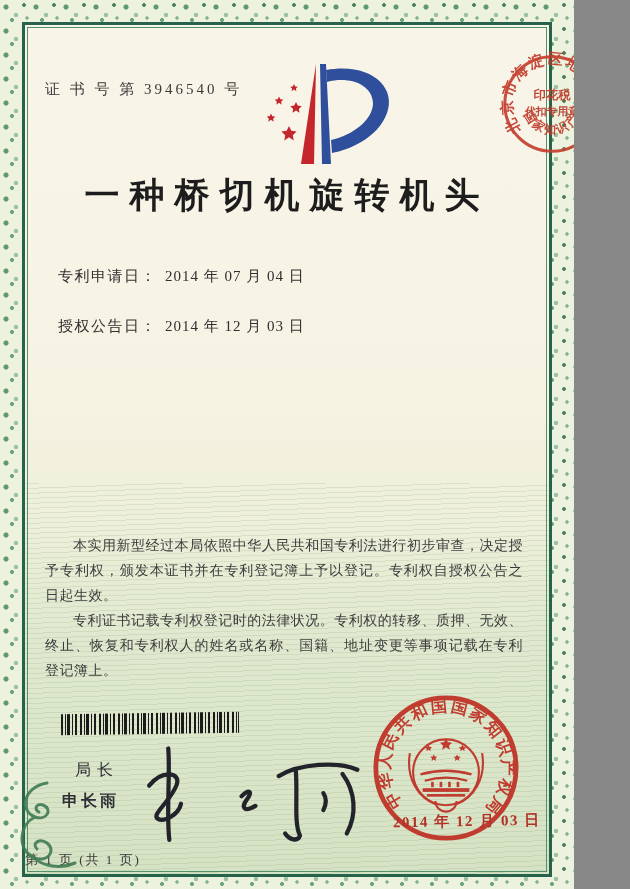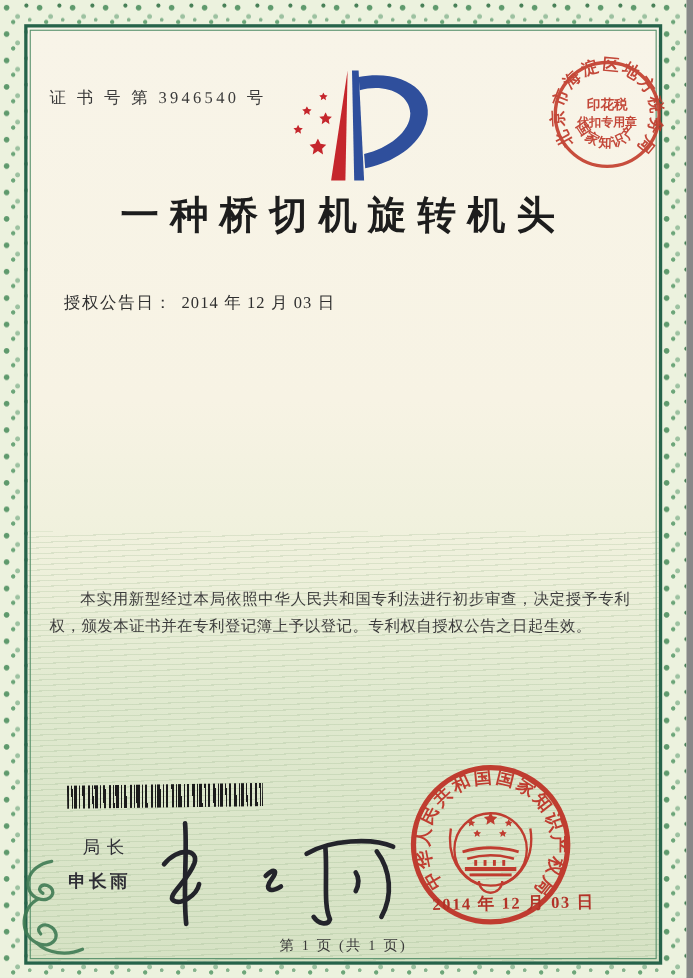"证 书 号 第 3946540" .page { width: 624px -> 574px }
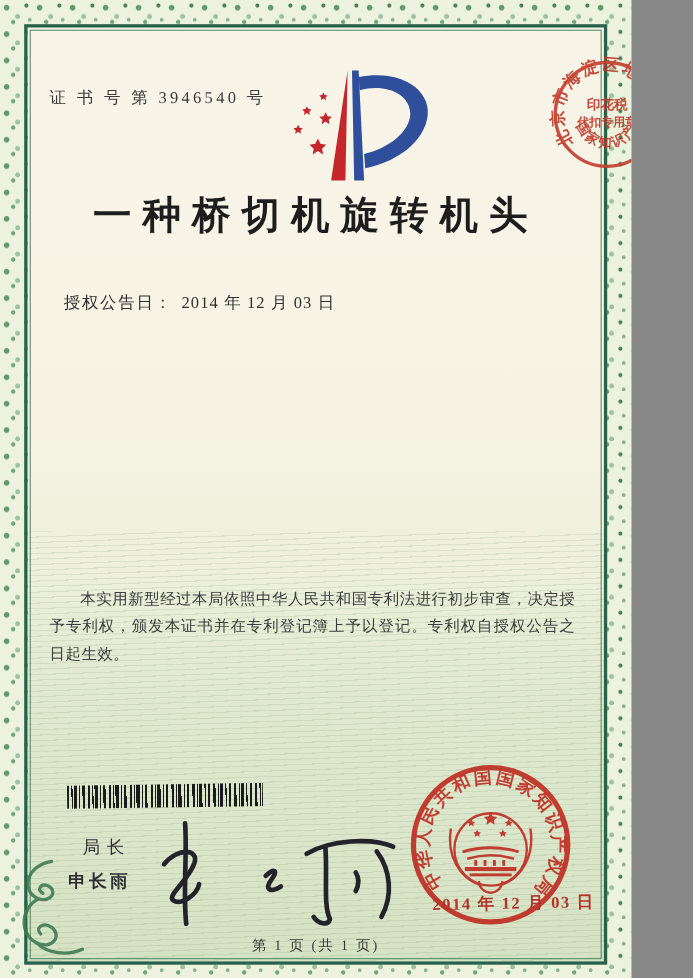"专利申请日：" div.field-row { html: none -> <div> <span>专利申请日：</span> <span>2014 年 07 月 04 日</span> </div> }
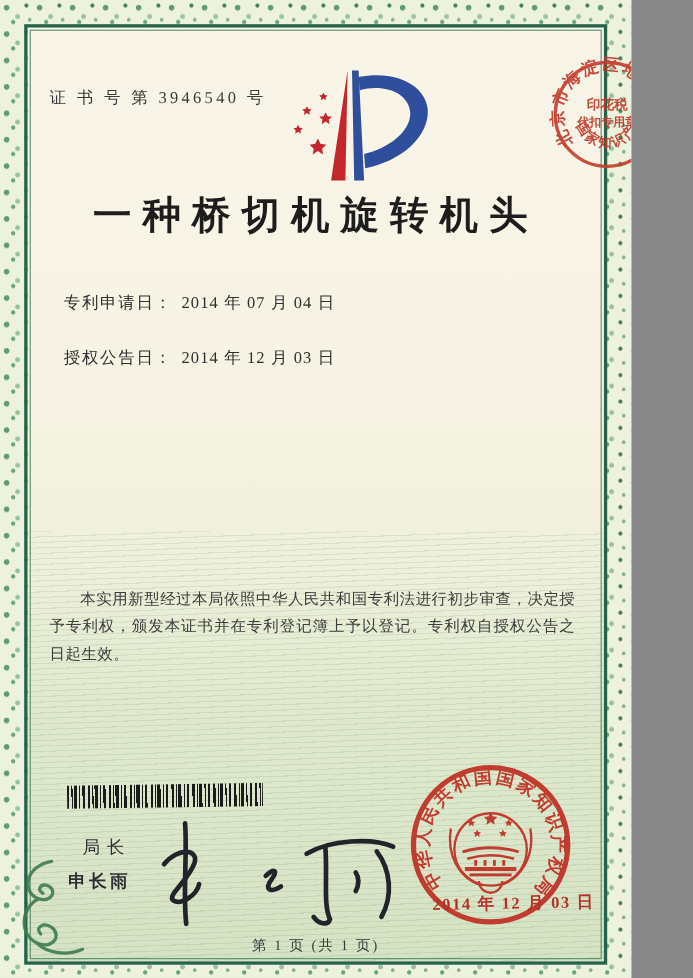"专利证书记载专利权登记时的法律状况。专利权的转移、质押、无效、终止、恢复和专利权" p { html: none -> <p>专利证书记载专利权登记时的法律状况。专利权的转移、质押、无效、终止、恢复和专利权人的姓名或名称、国籍、地址变更等事项记载在专利登记簿上。</p> }
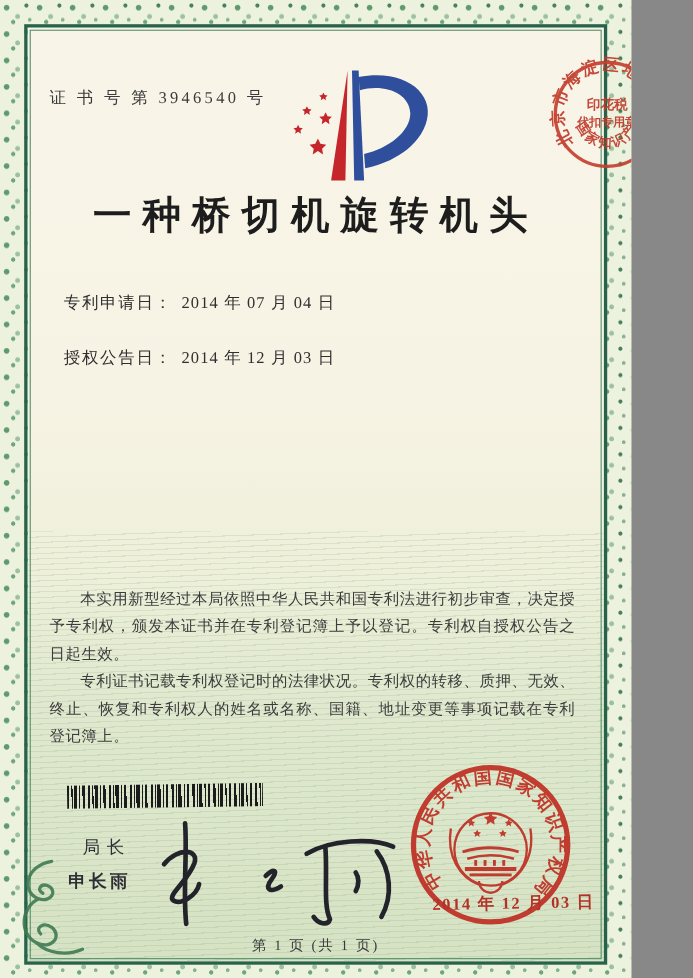"第 1 页 (共 1" .footer { text-align: center -> left }
